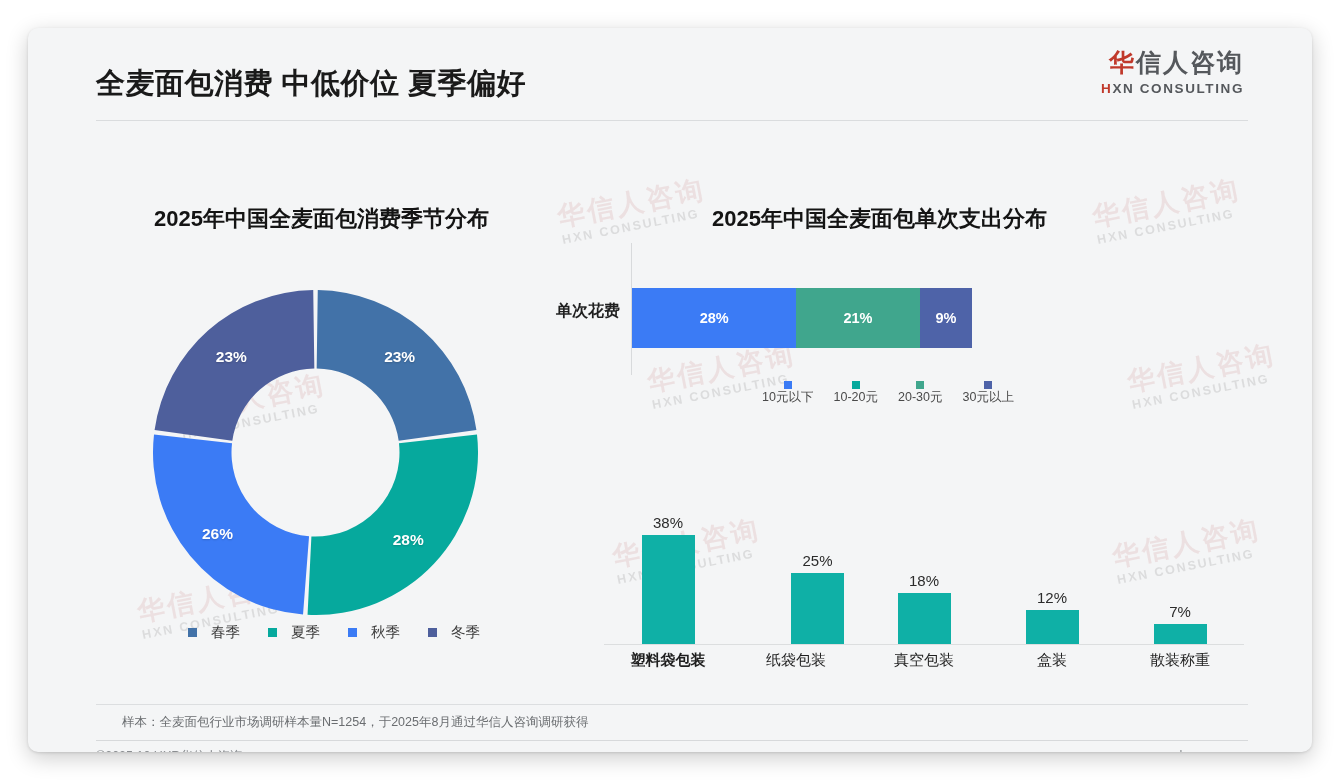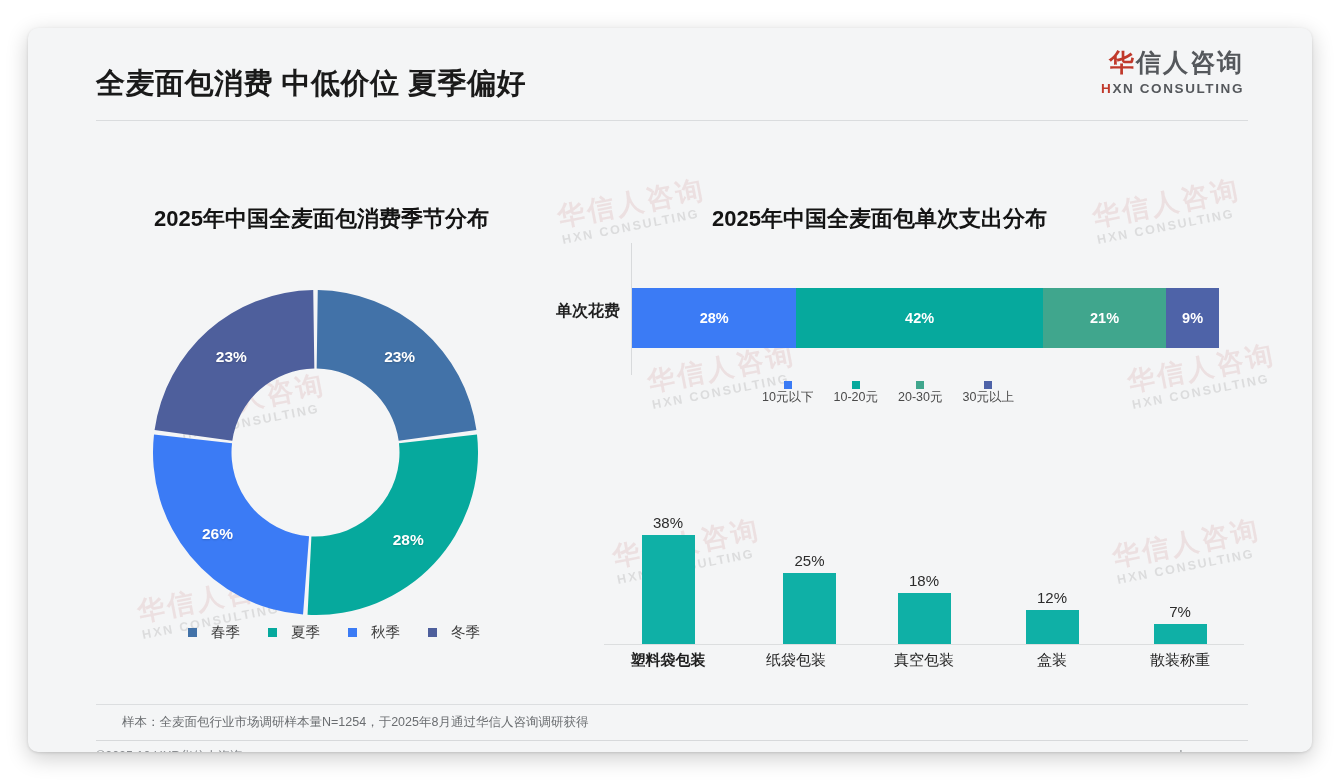"42%" div.stack-seg { html: <div>42%</div> -> none }
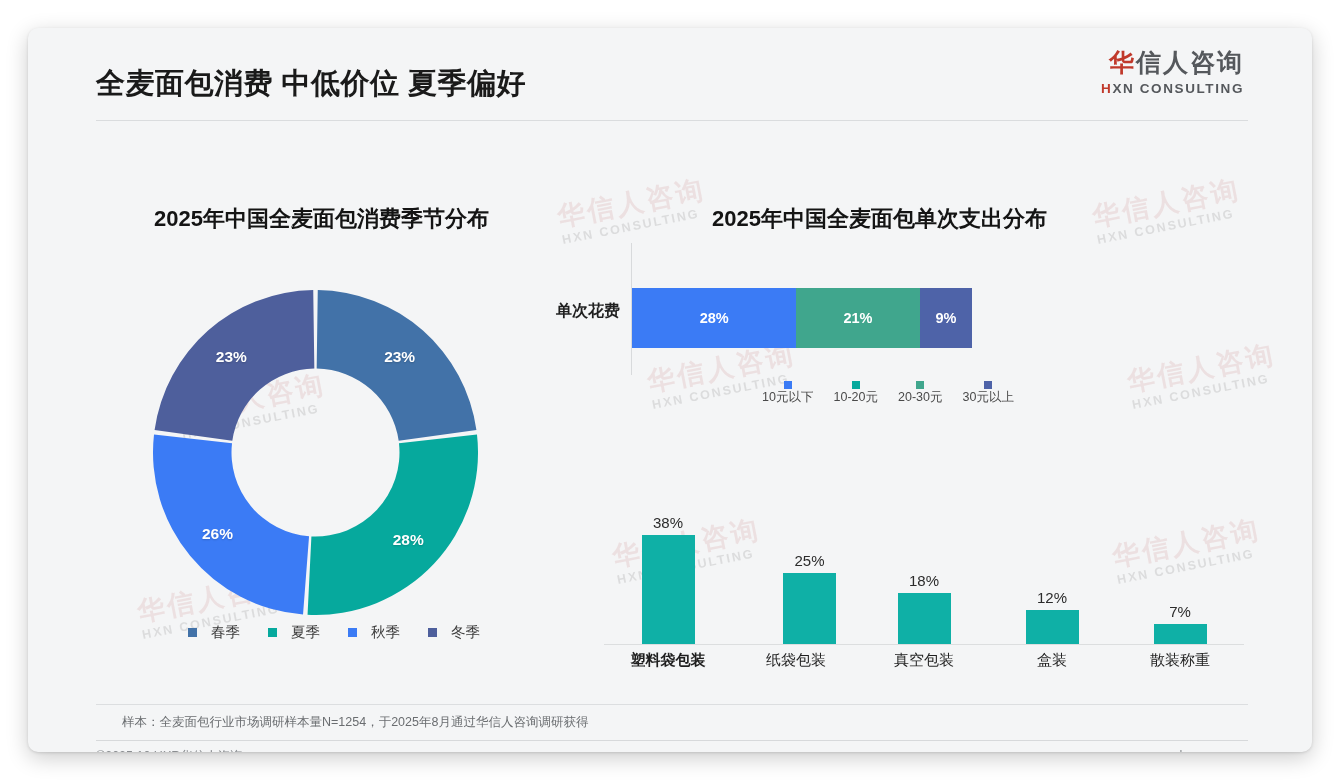"25%" div.bar-col { left: 167px -> 175px }
